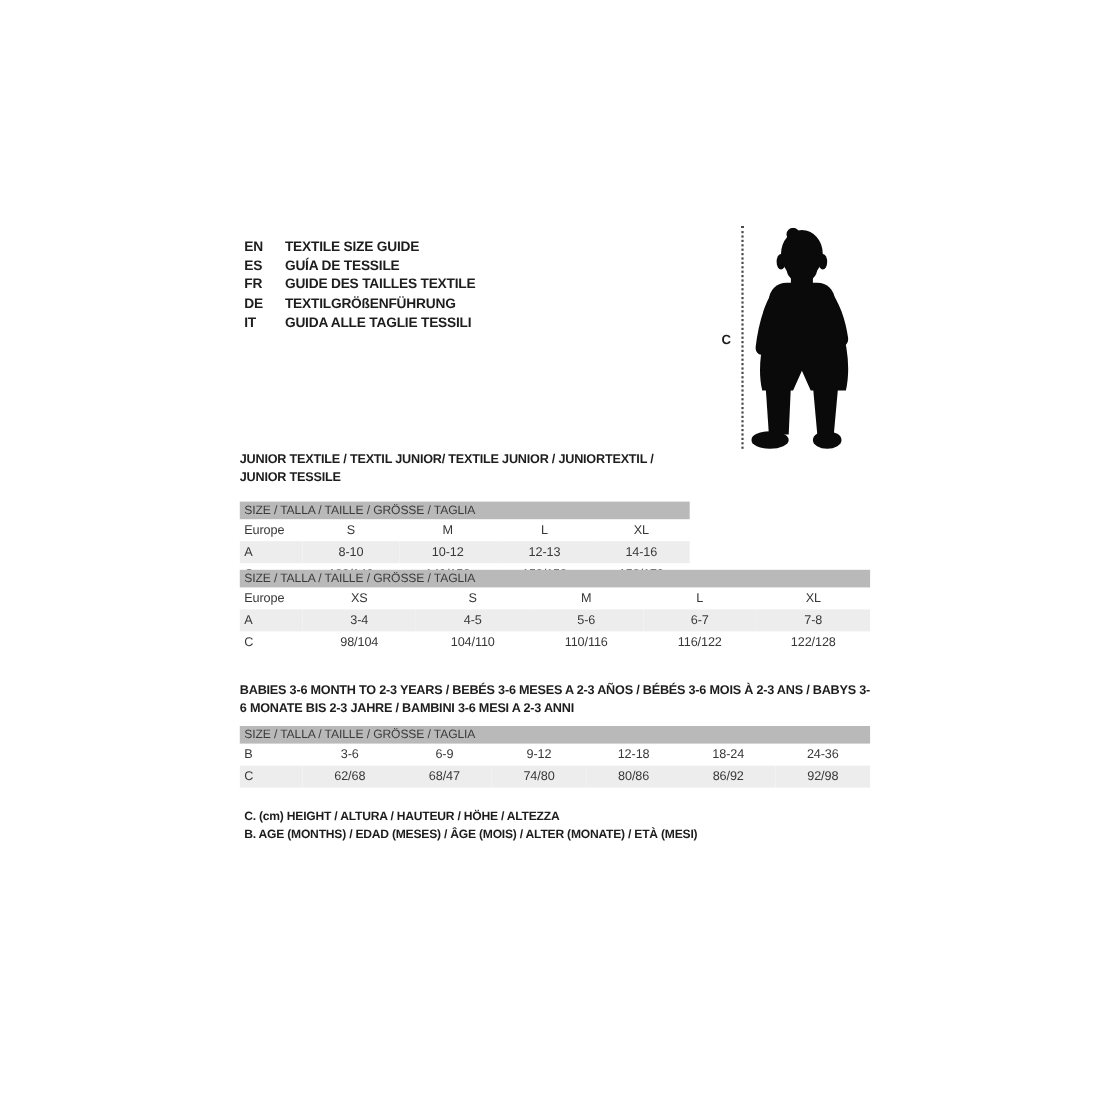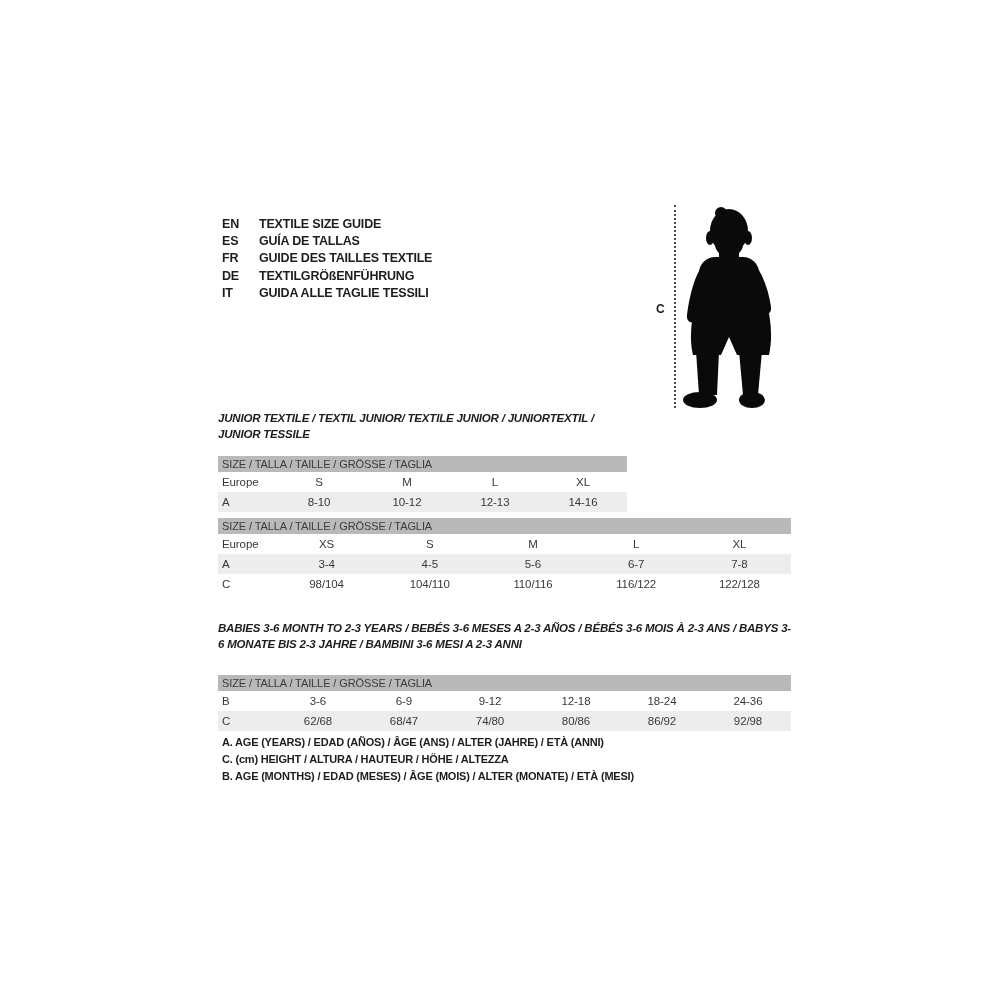"GUÍA DE TALLAS" span.lang-label { text: TALLAS -> TESSILE }
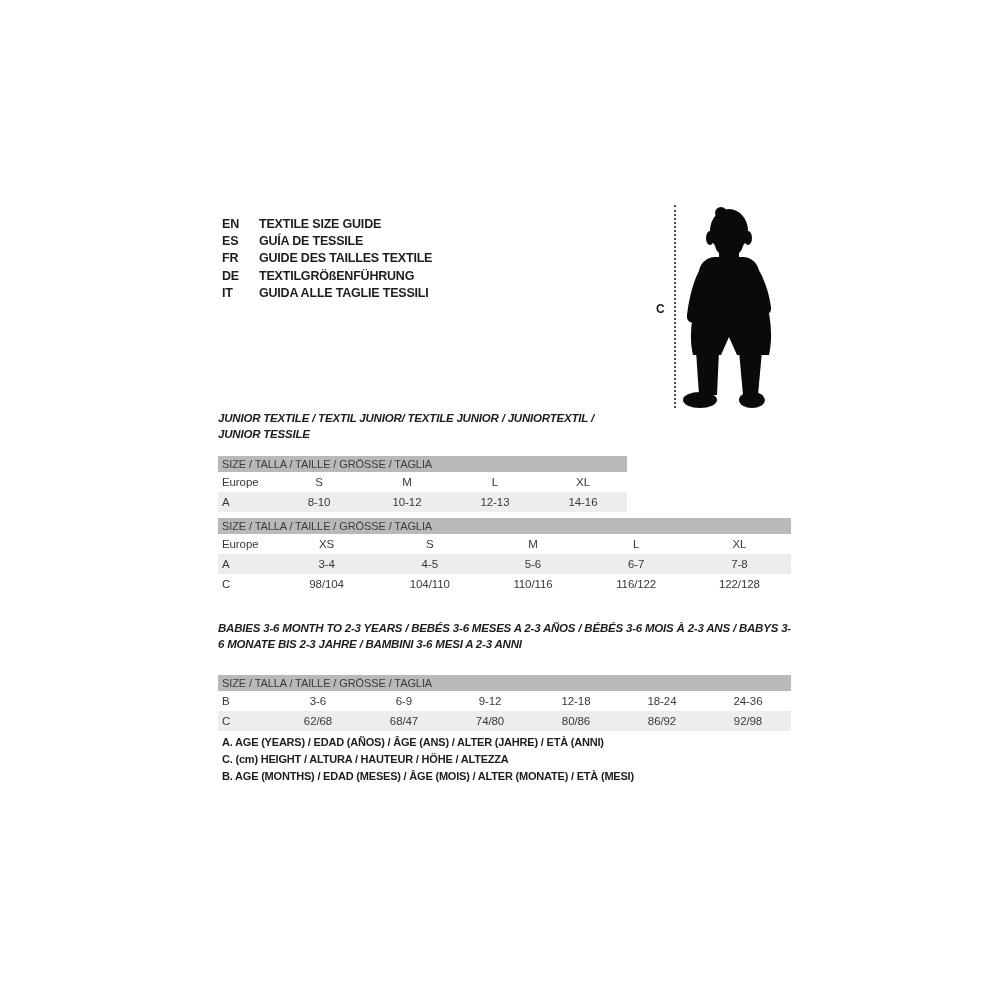"JUNIOR TEXTILE / TEXTIL JUNIOR/" .section-title { font-style: italic -> none }
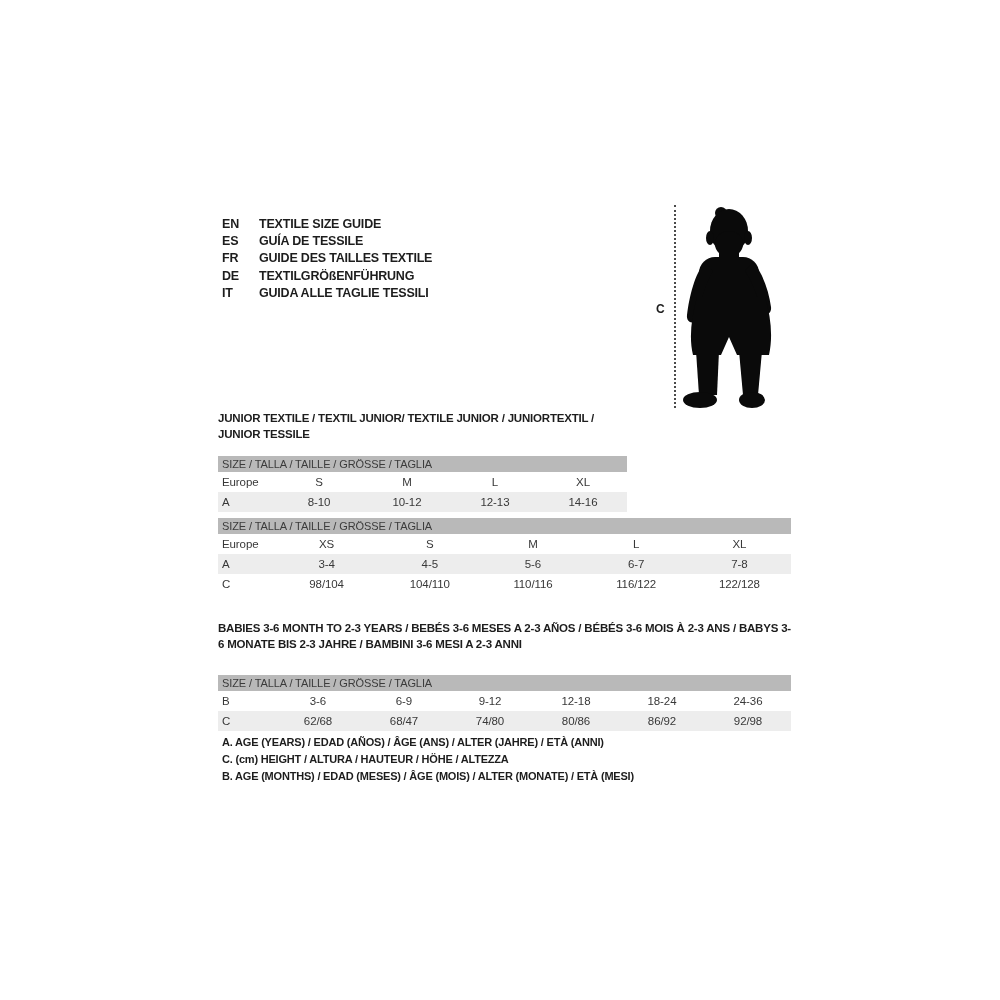"BABIES 3-6 MONTH TO 2-3" .s3 .section-title { margin-bottom: 23px -> 8px }
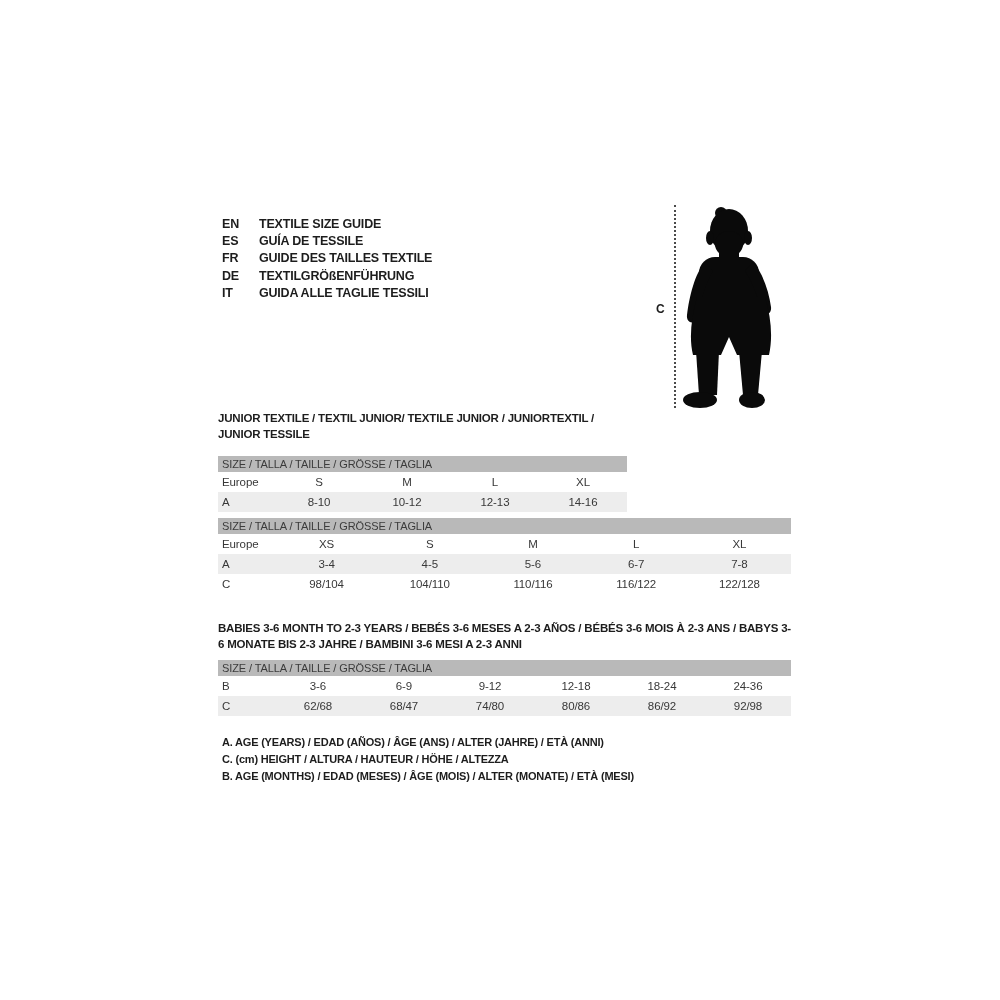"A. AGE (YEARS) / EDAD" div.legend-line { html: <div>A. AGE (YEARS) / EDAD (AÑOS) / ÂGE (ANS) / ALTER (JAHRE) / ETÀ (ANNI)</div> -> none }
